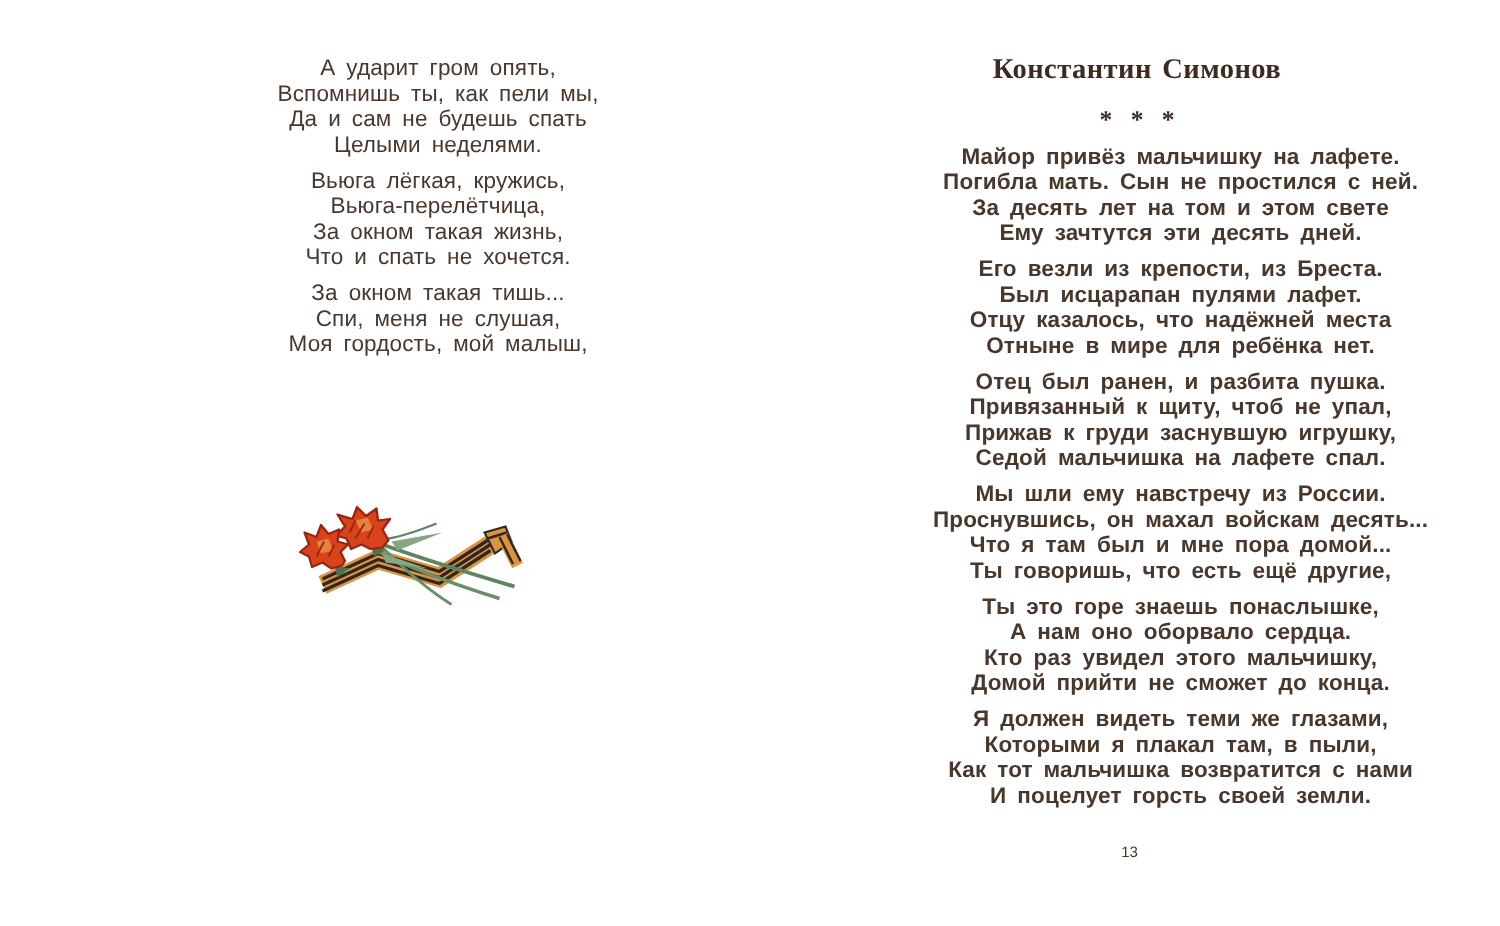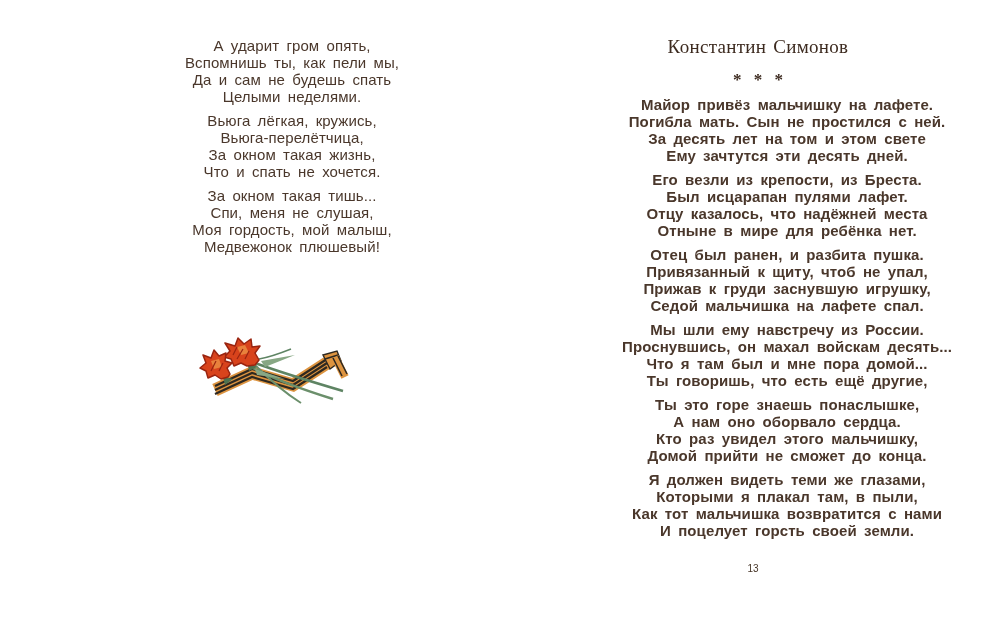"Константин Симонов" .author-title { font-weight: normal -> bold }
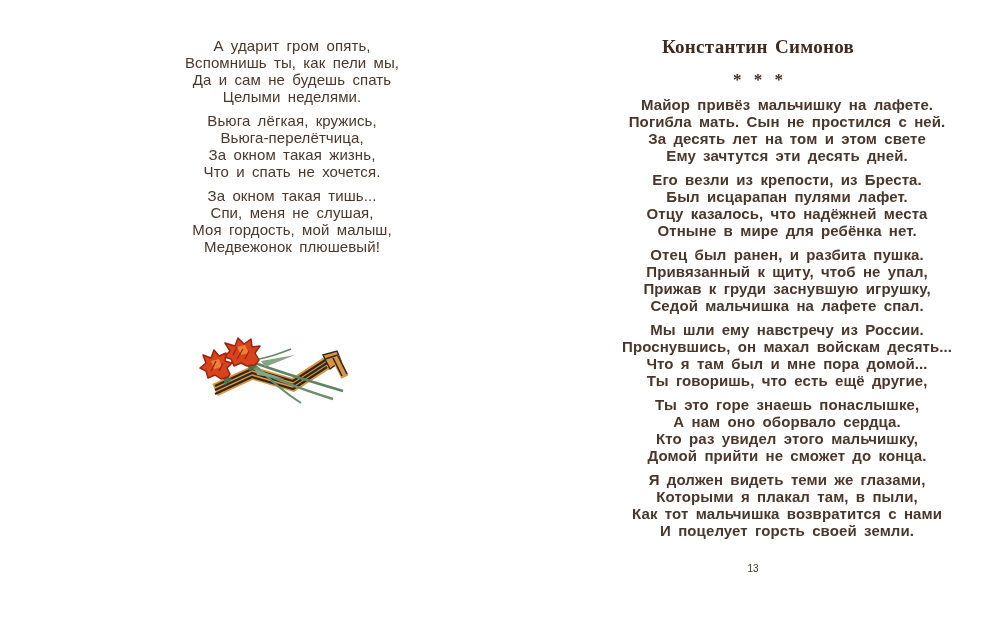"Медвежонок плюшевый!" div.line { html: <div>Медвежонок плюшевый!</div> -> none }
